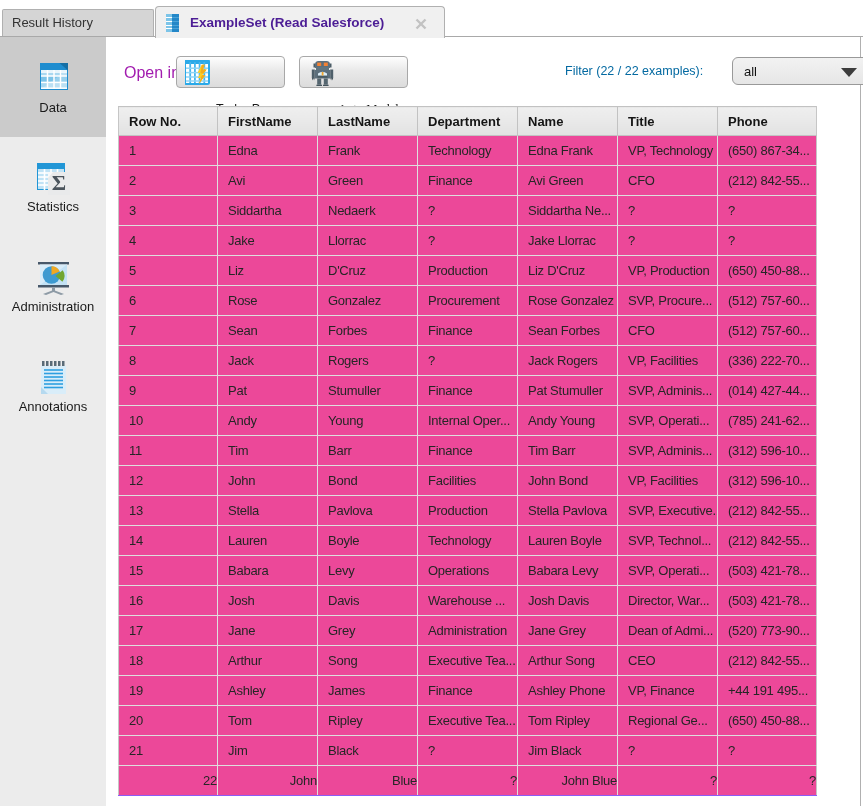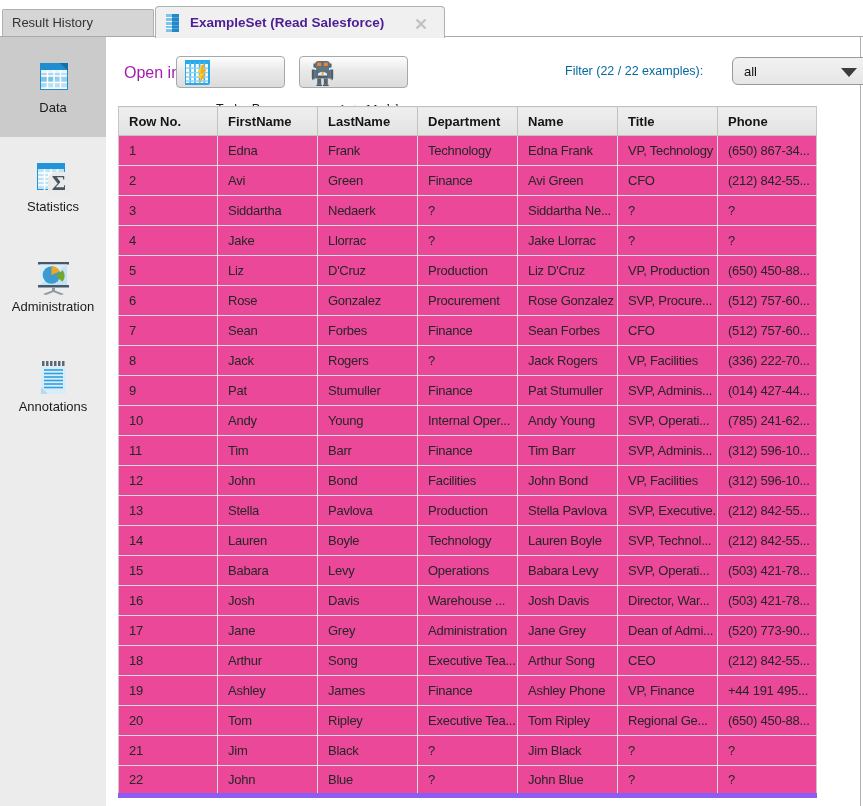"22" #tbl tr:last-child td { border-bottom: 5px solid #8b5cf6 -> 1px solid #8b5cf6; text-align: none -> right }
